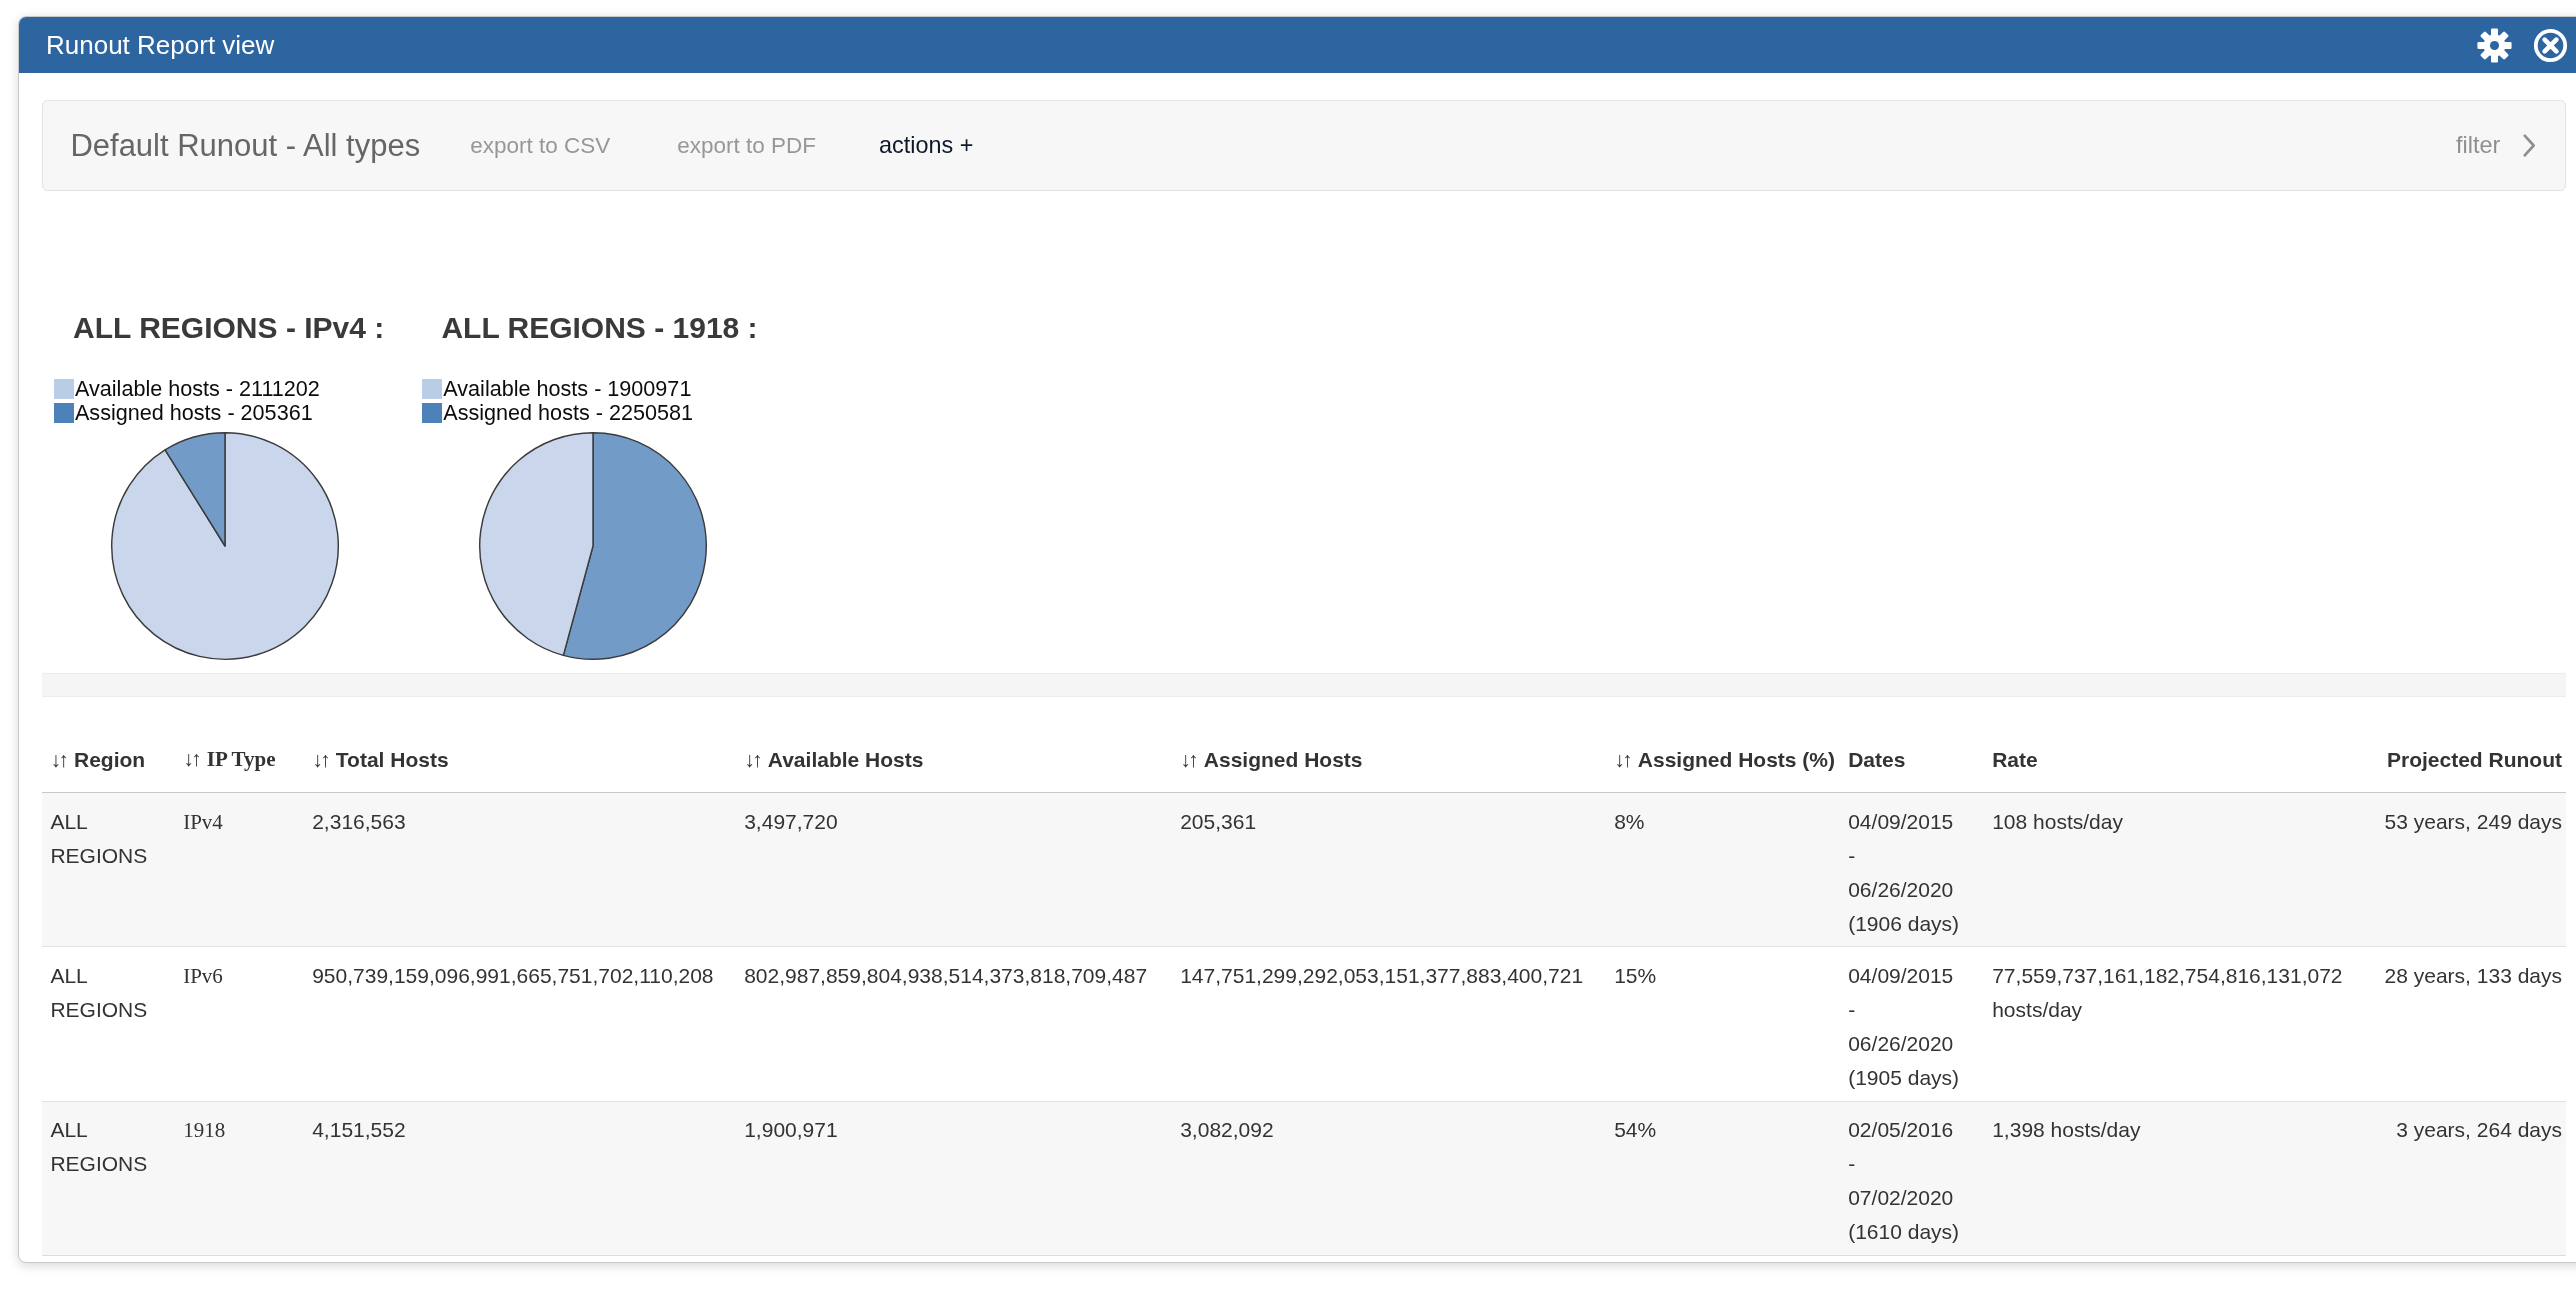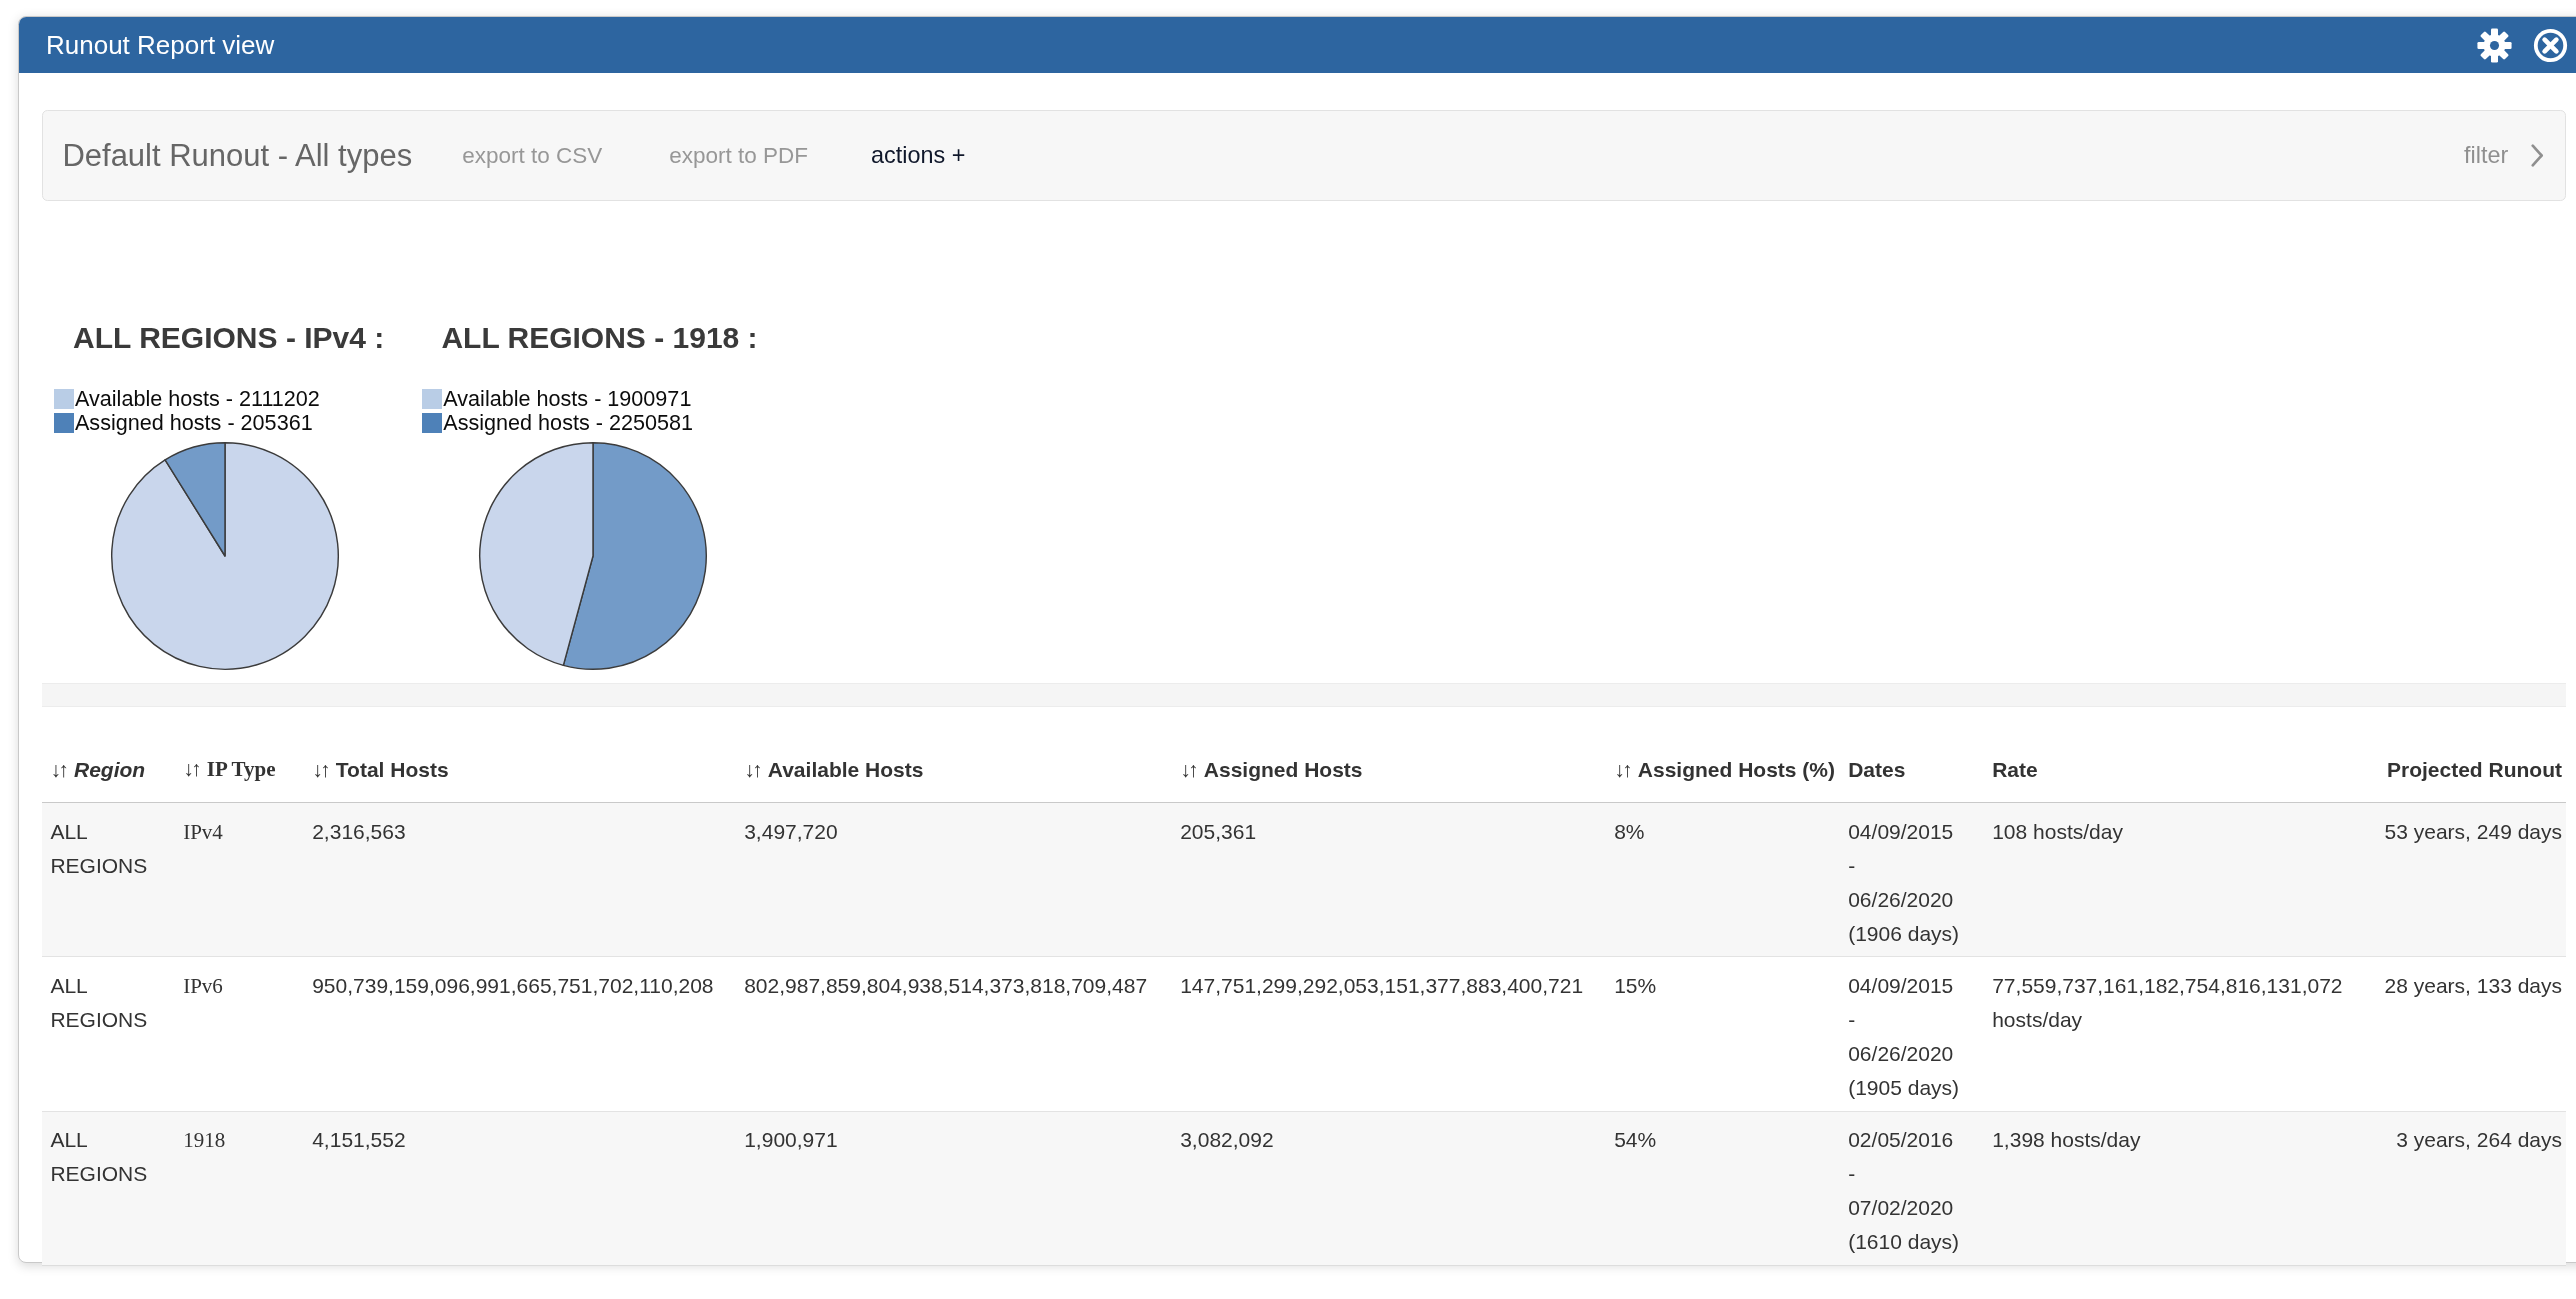"Default Runout - All types" .card { margin-top: 37px -> 27px; padding: 0 19px -> 0 27px }
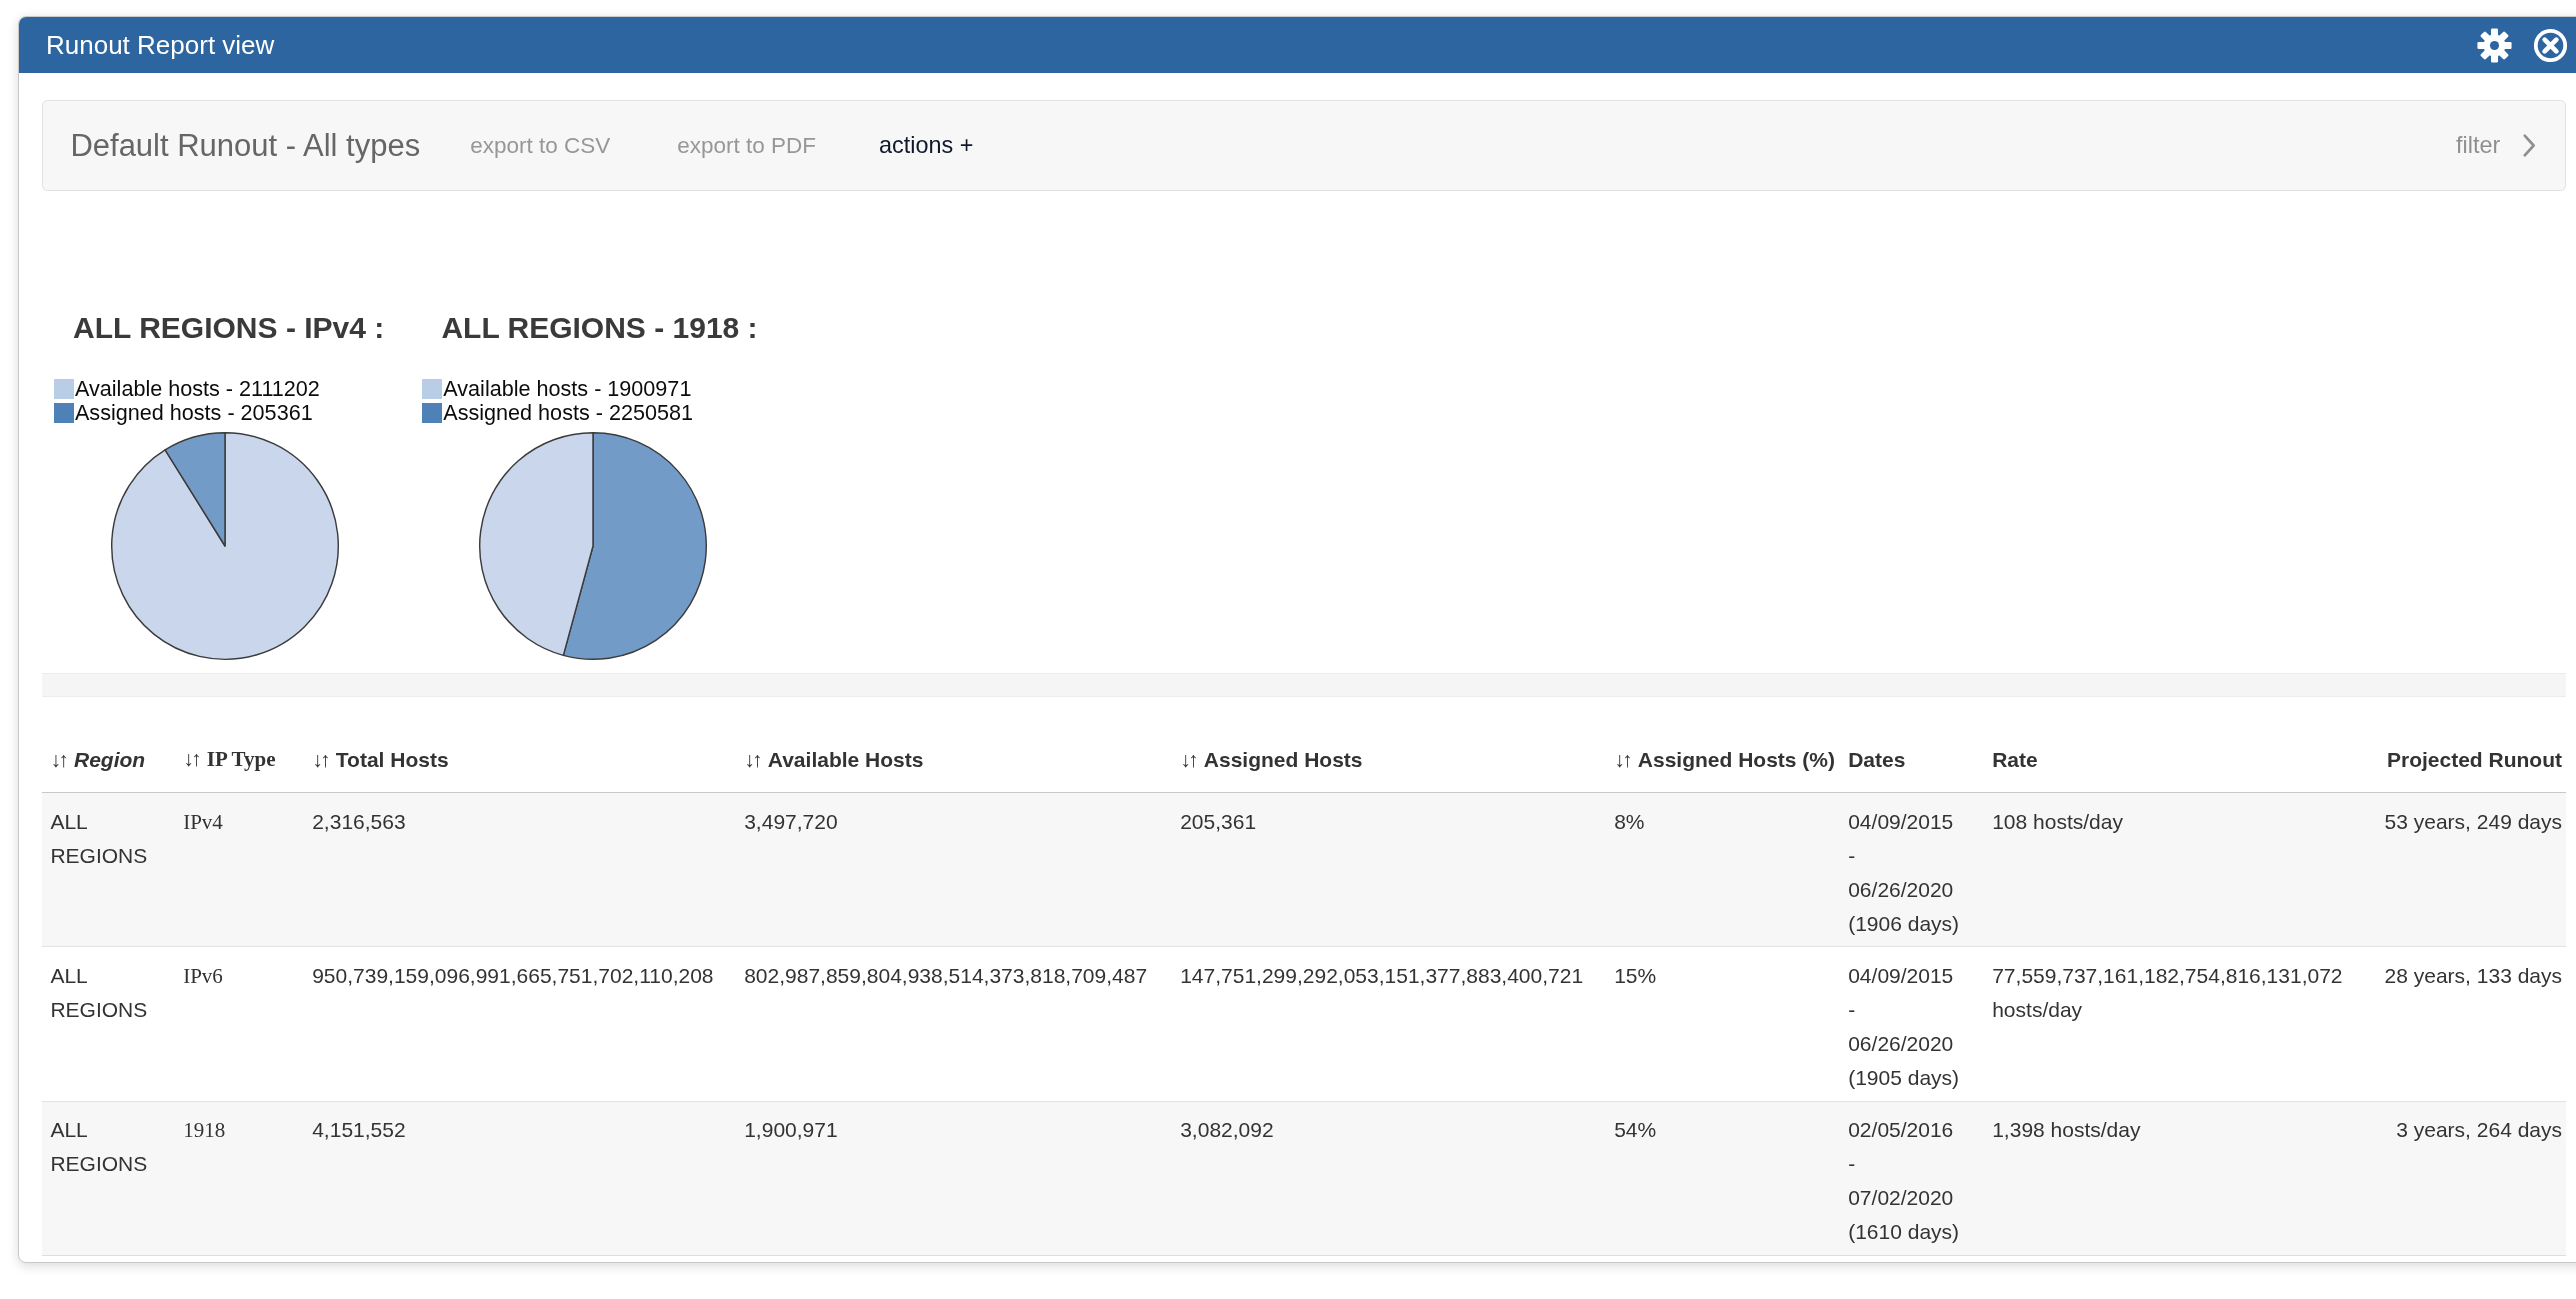"↓↑ Region" table.runout th:first-child { font-style: italic -> none }
